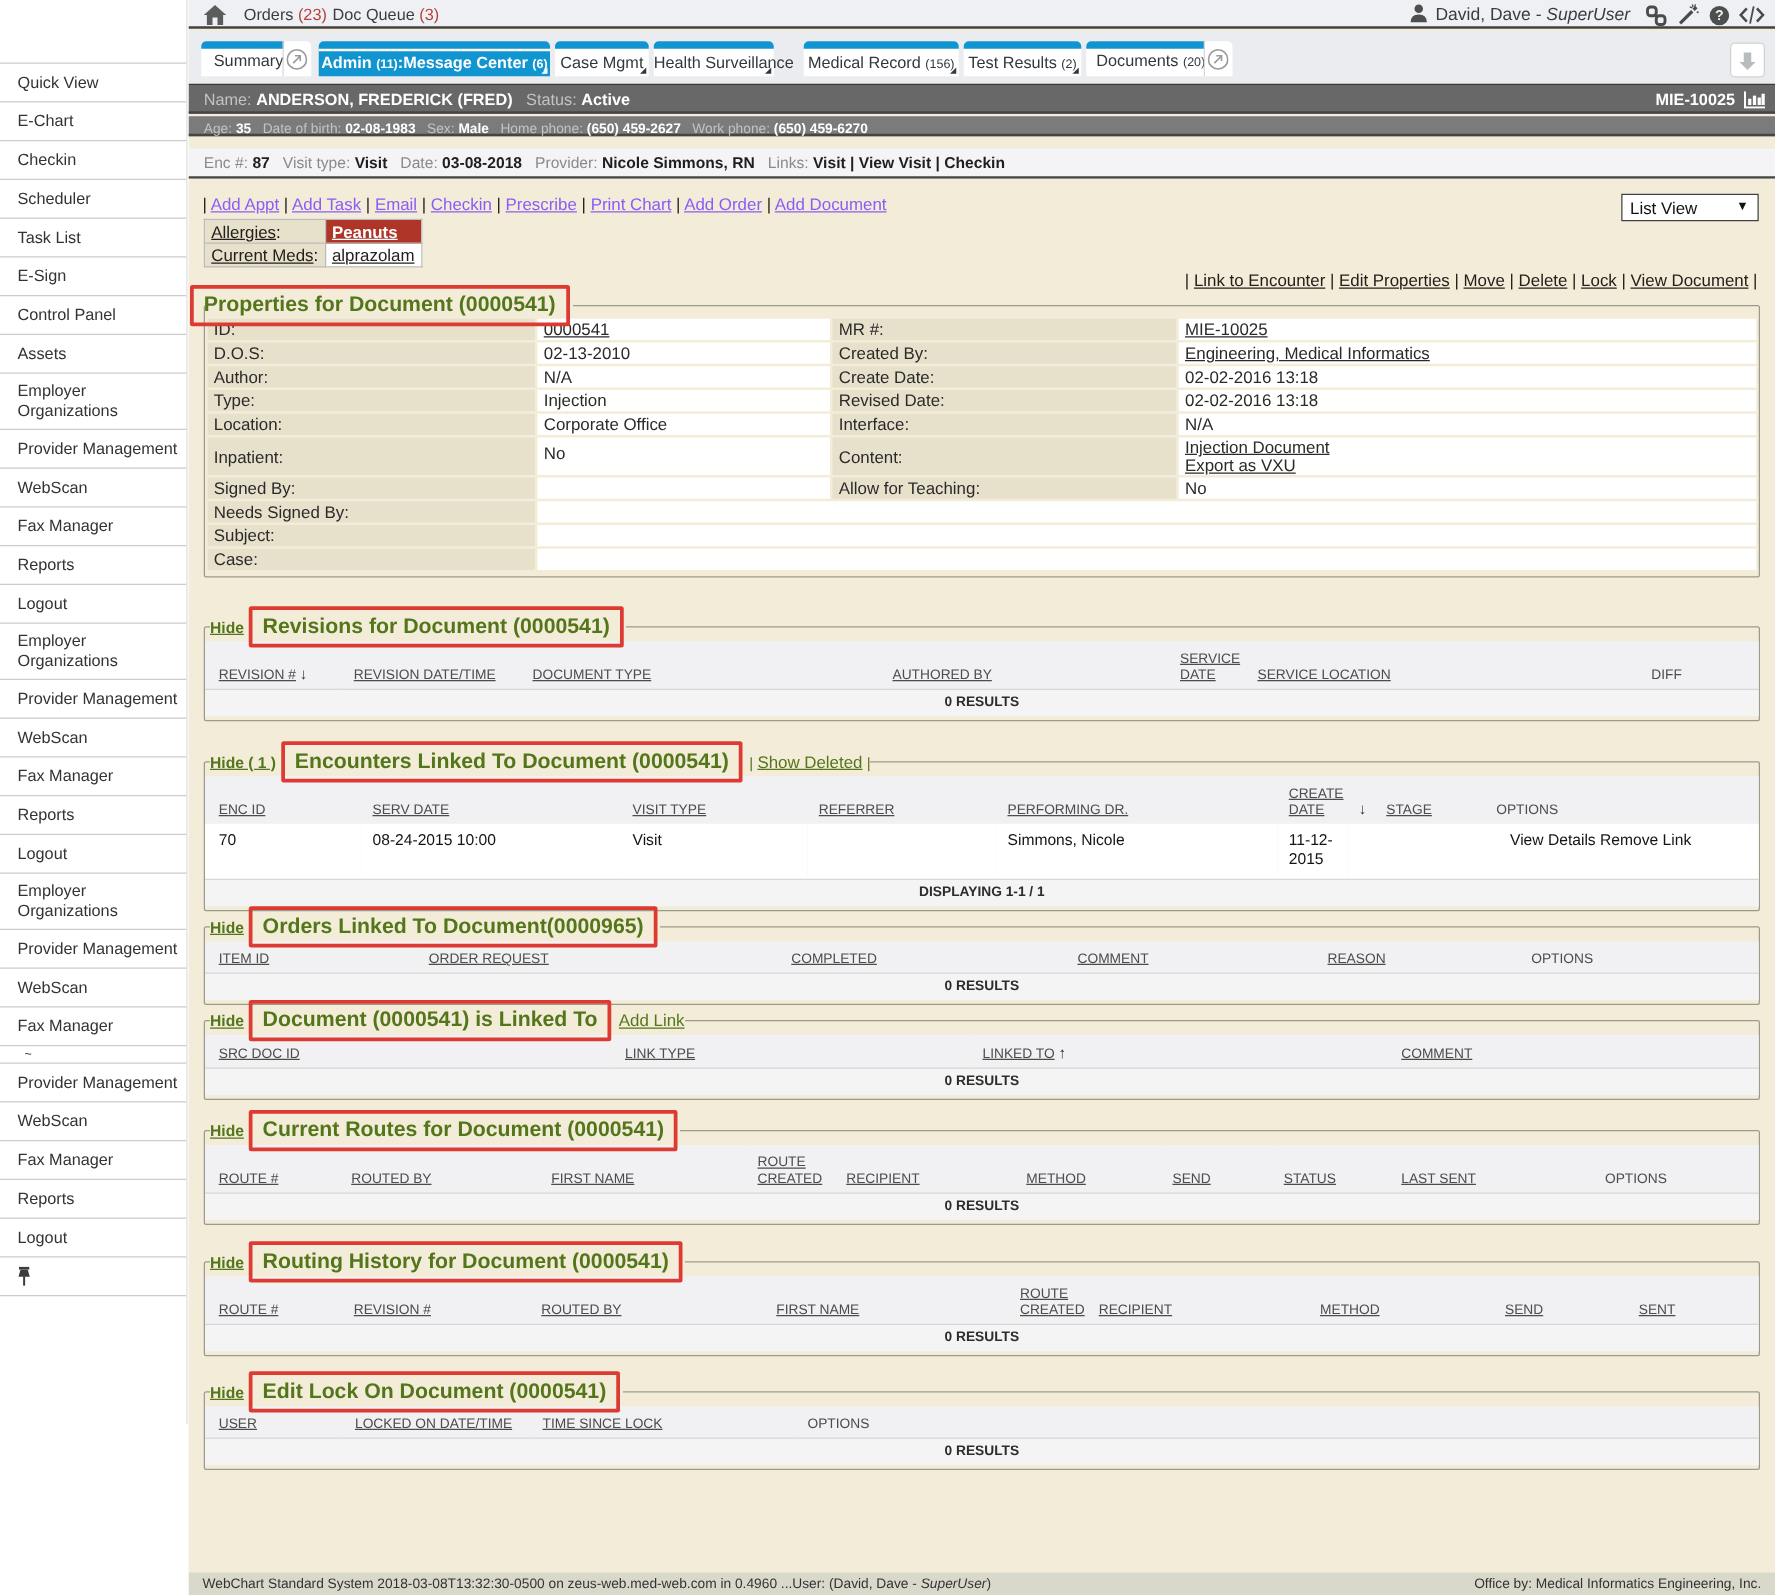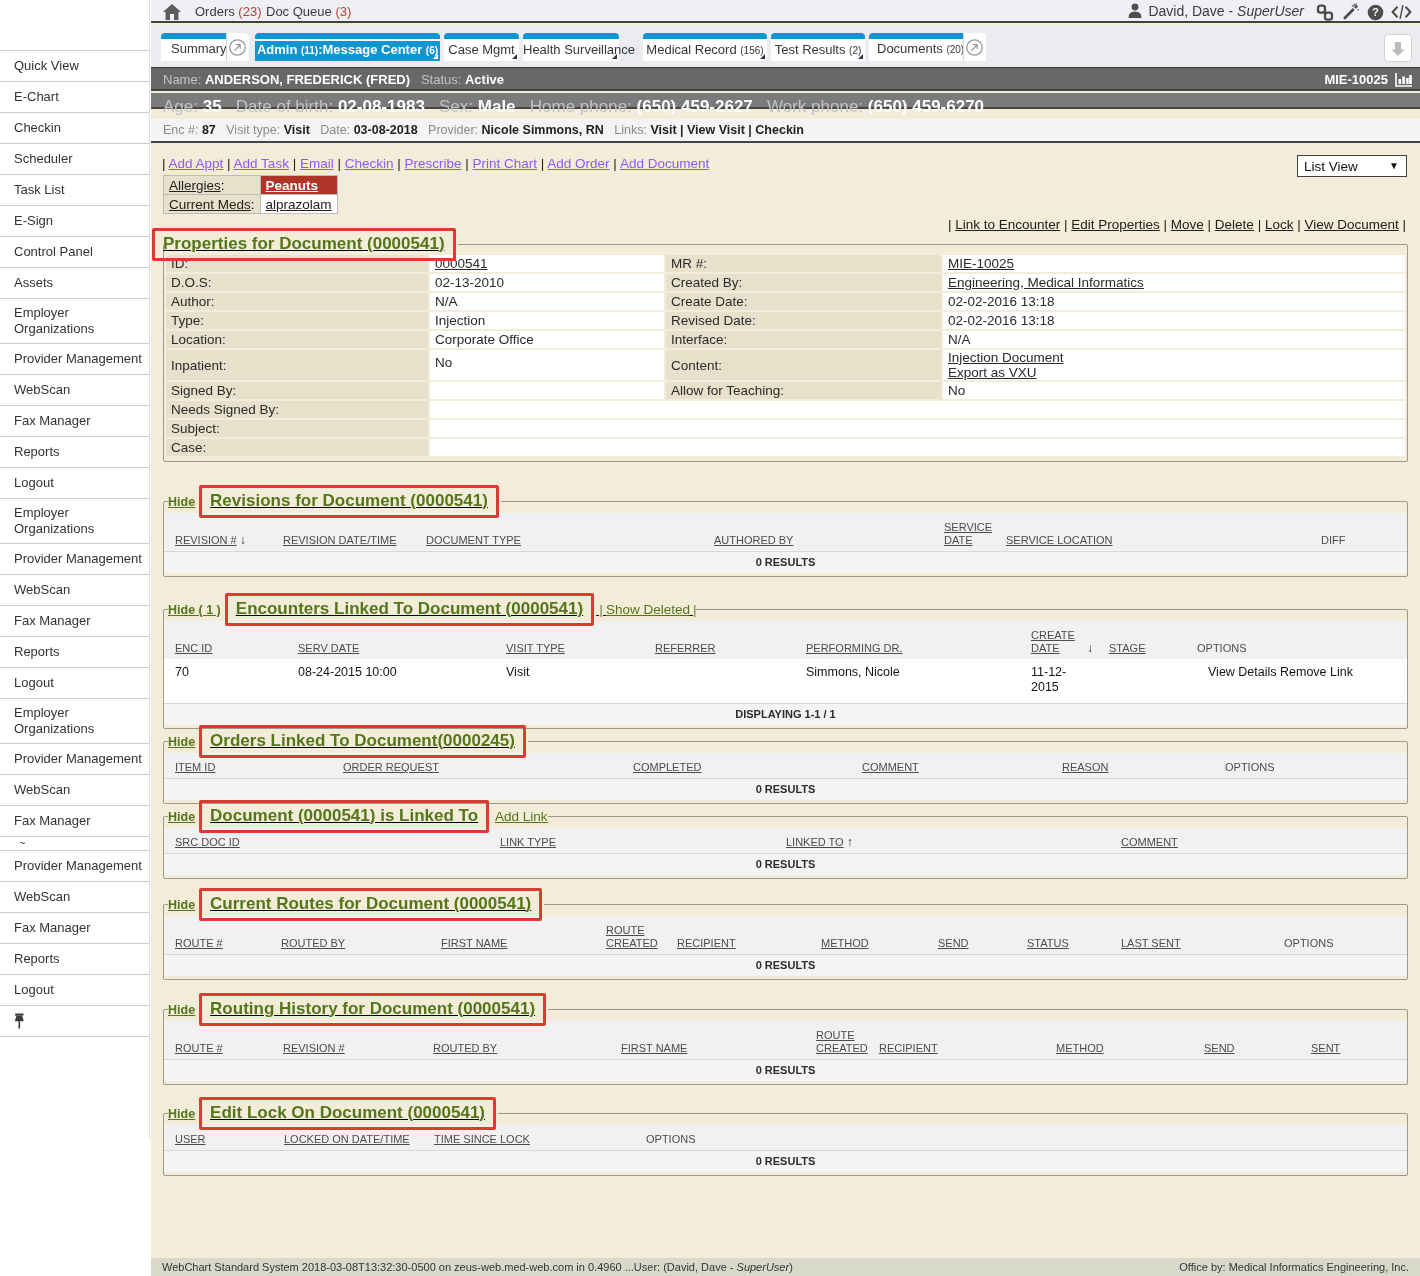"Age: 35 Date of birth:" #bar2 { font-size: 17px -> 11px }
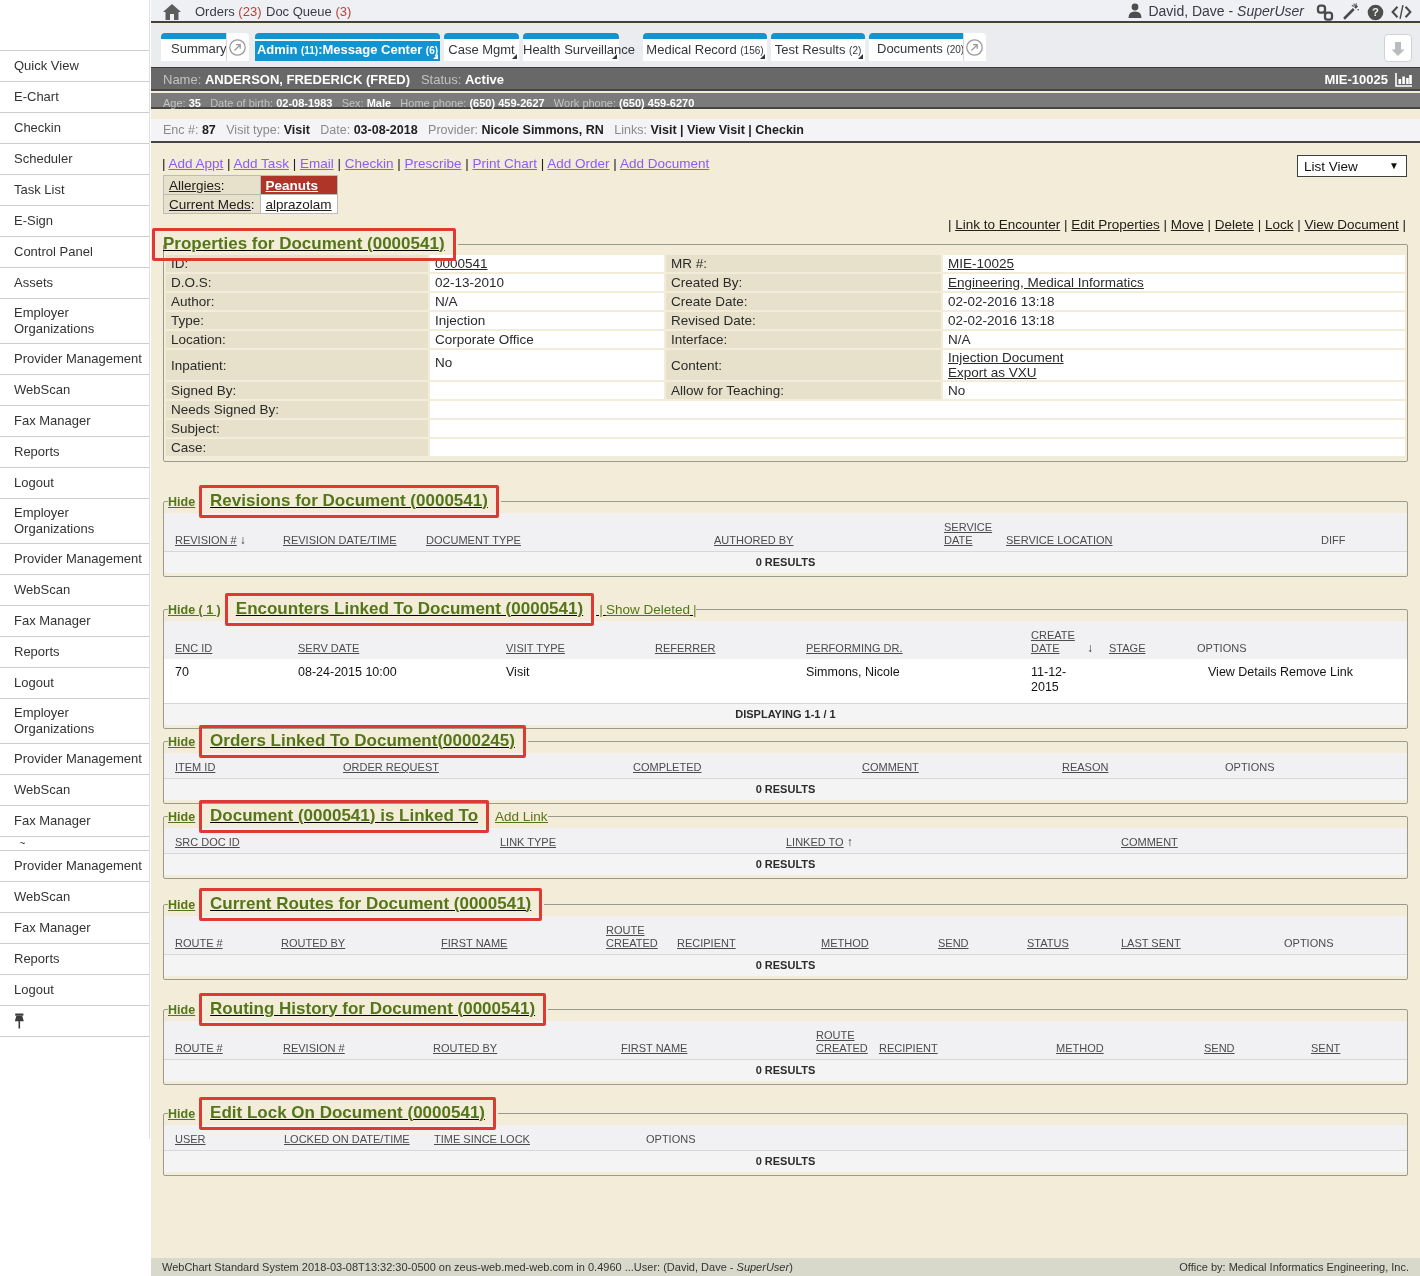"Properties for Document (0000541)" legend.lg { text-decoration: underline -> none }
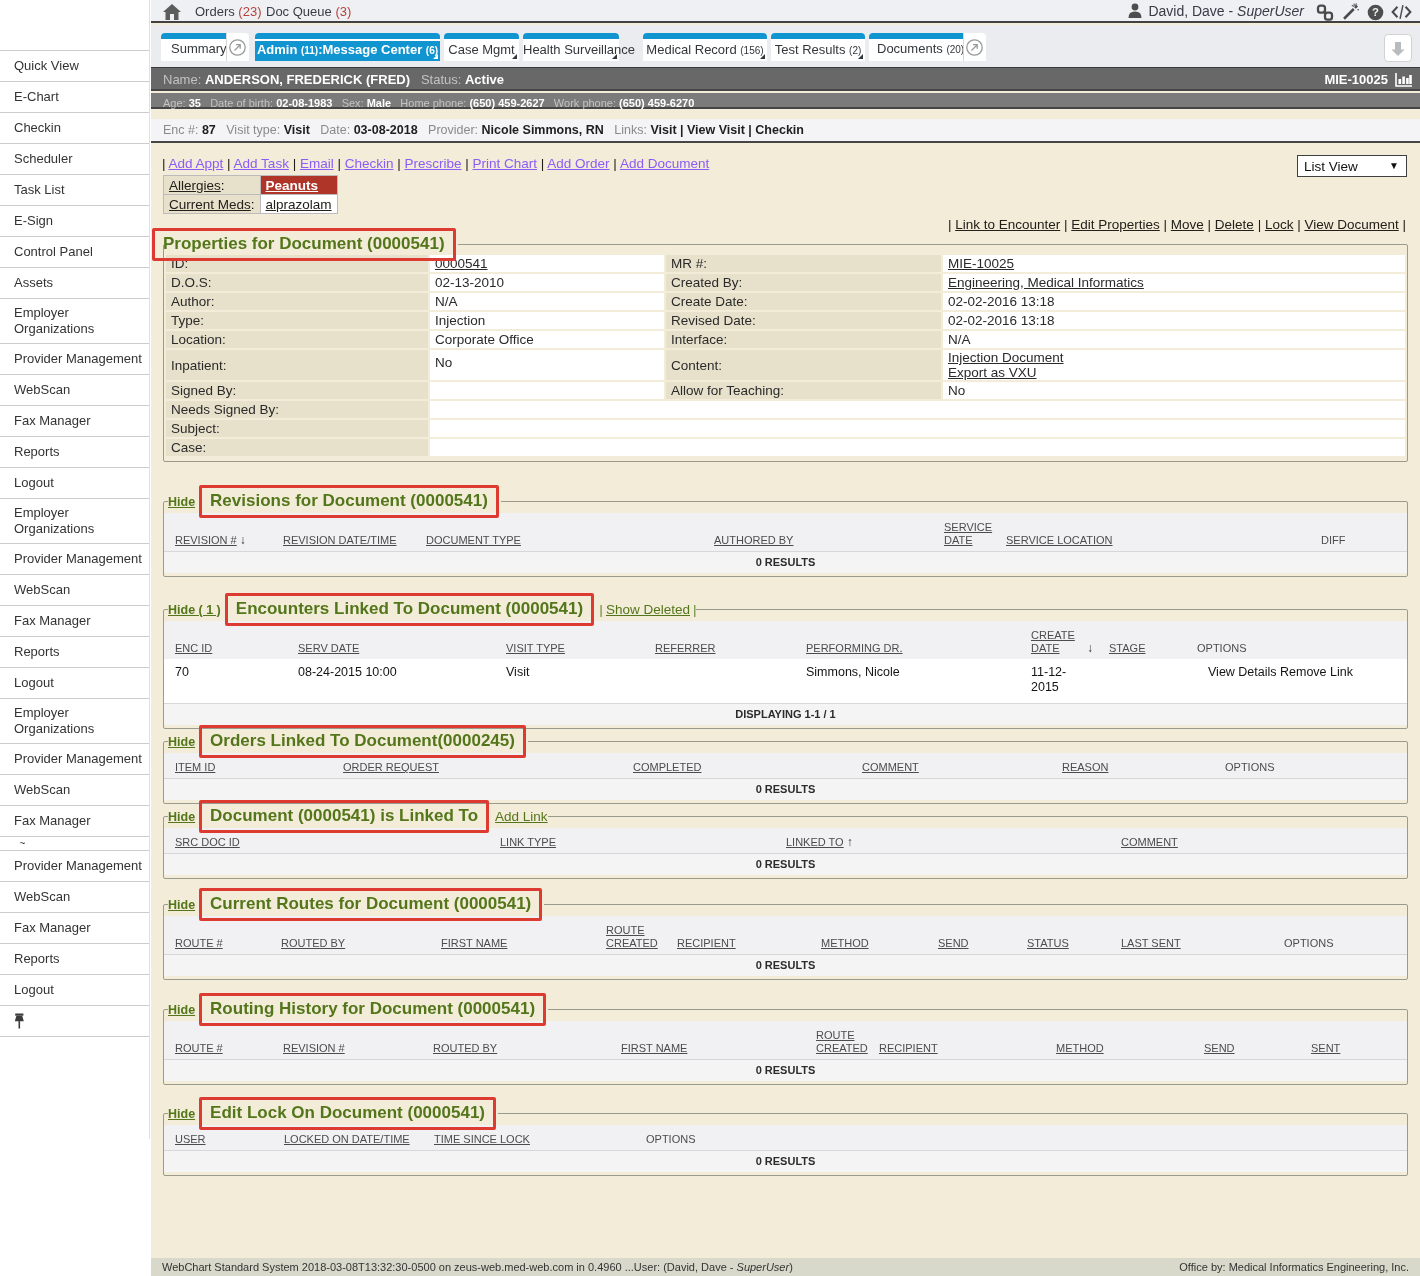"Orders Linked To Document(0000245)" span.gtitle { text: 0000245 -> 0000965 }
